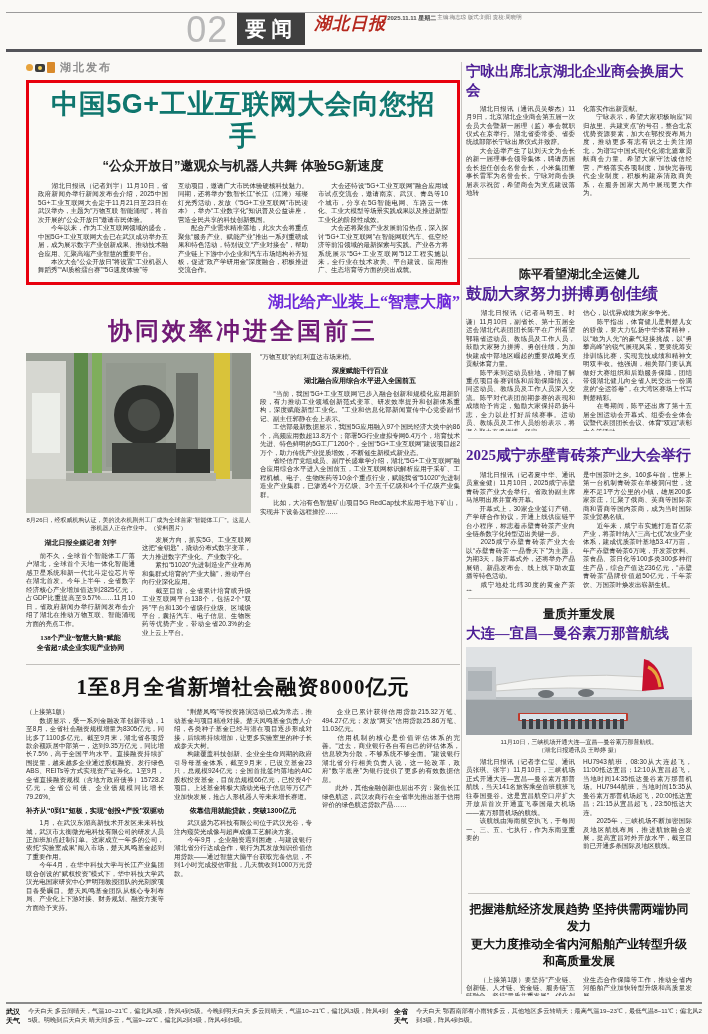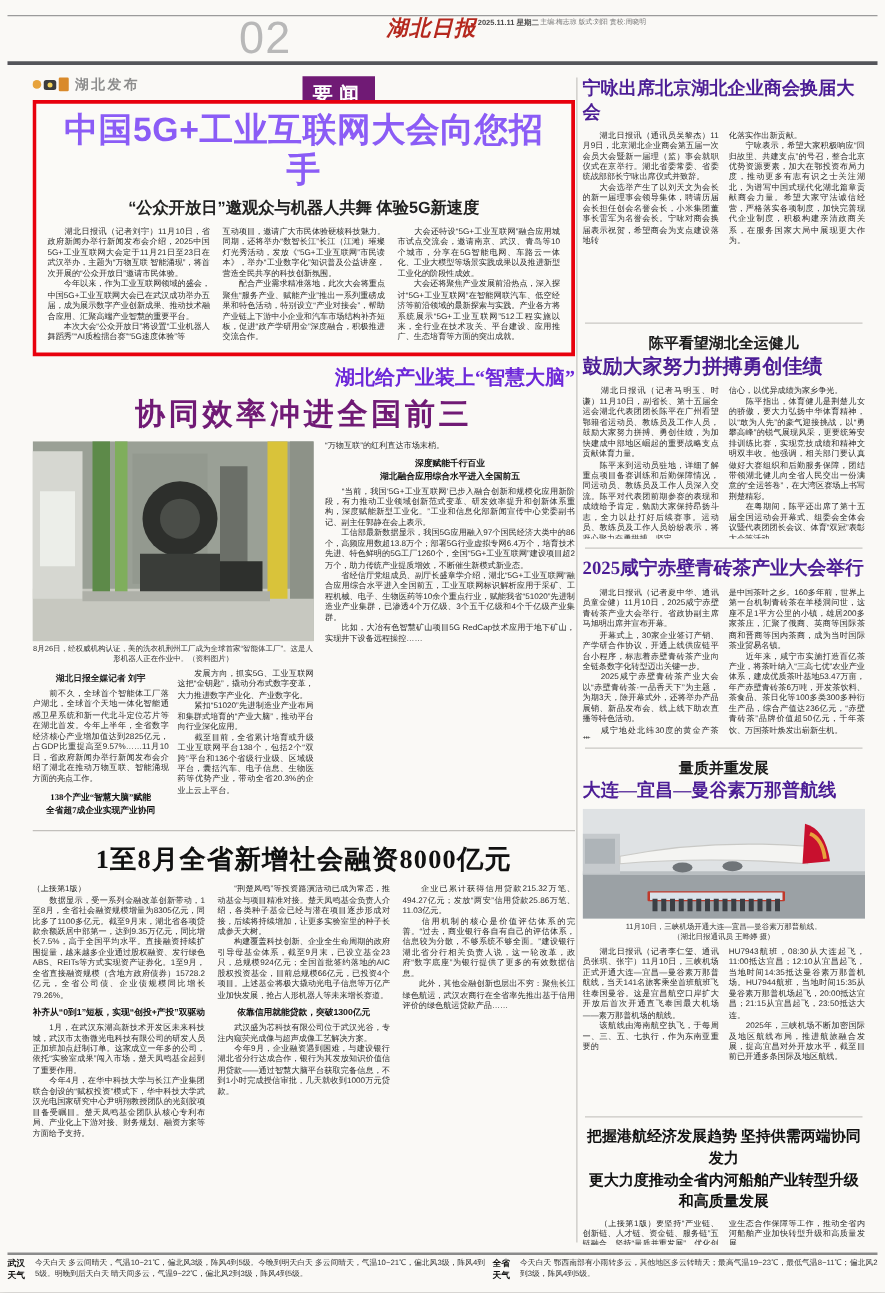"要闻" .section-box { background: #701a75 -> #404040; font-size: 16px -> 21px; margin-top: 48px -> none }
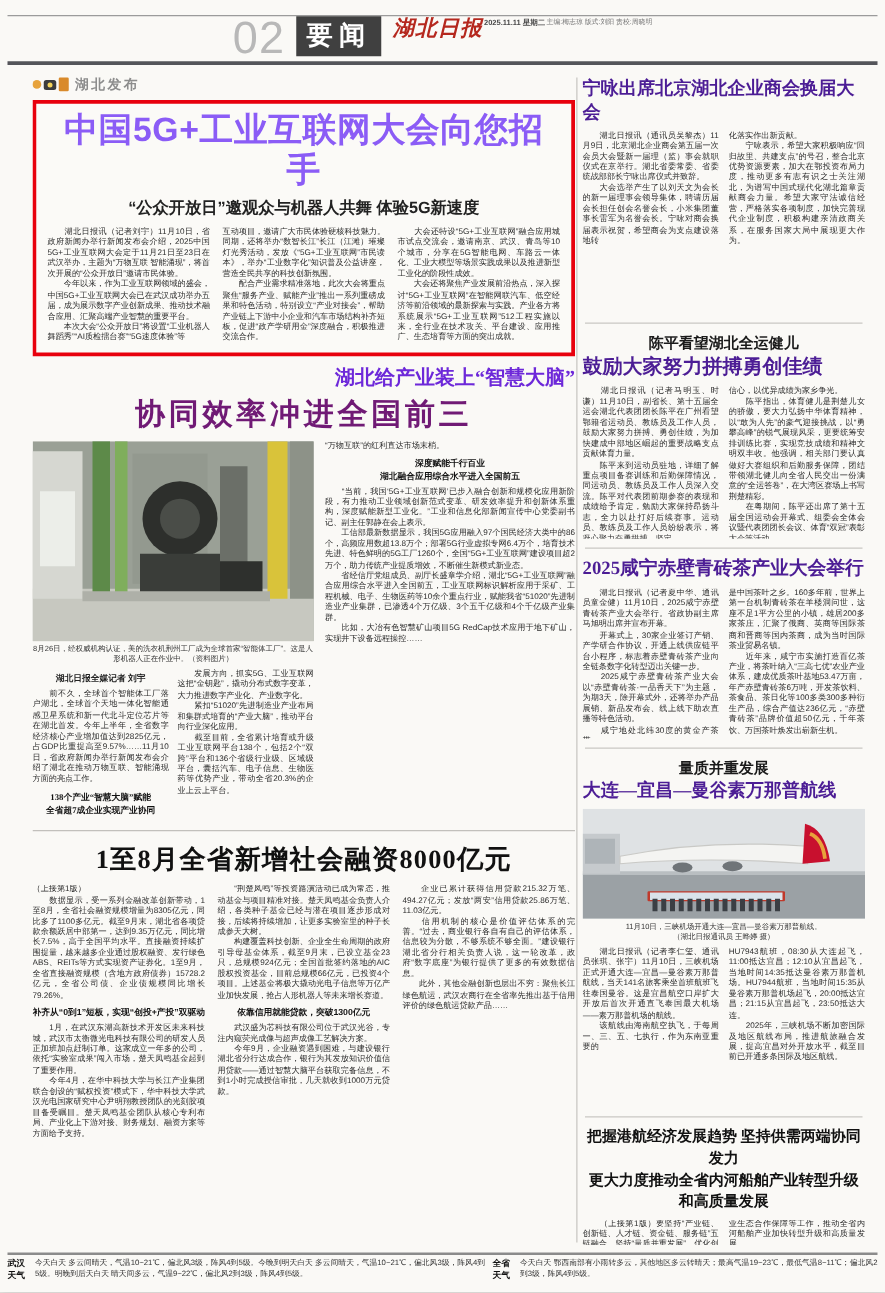"中国5G+工业互联网大会向您招手" .lead-title { color: #8b5cf6 -> #0f766e }
